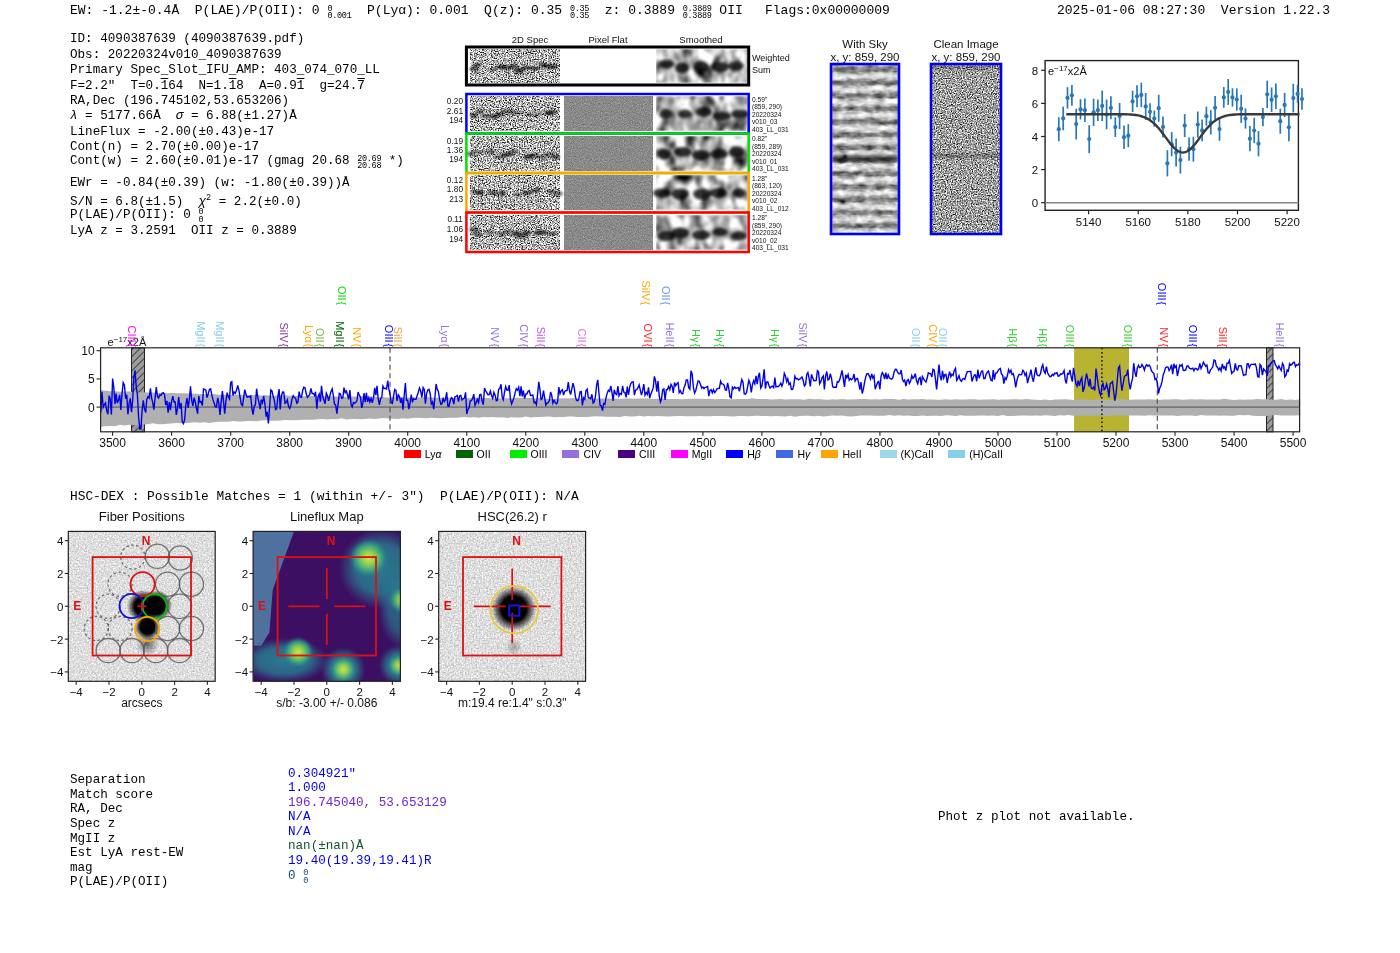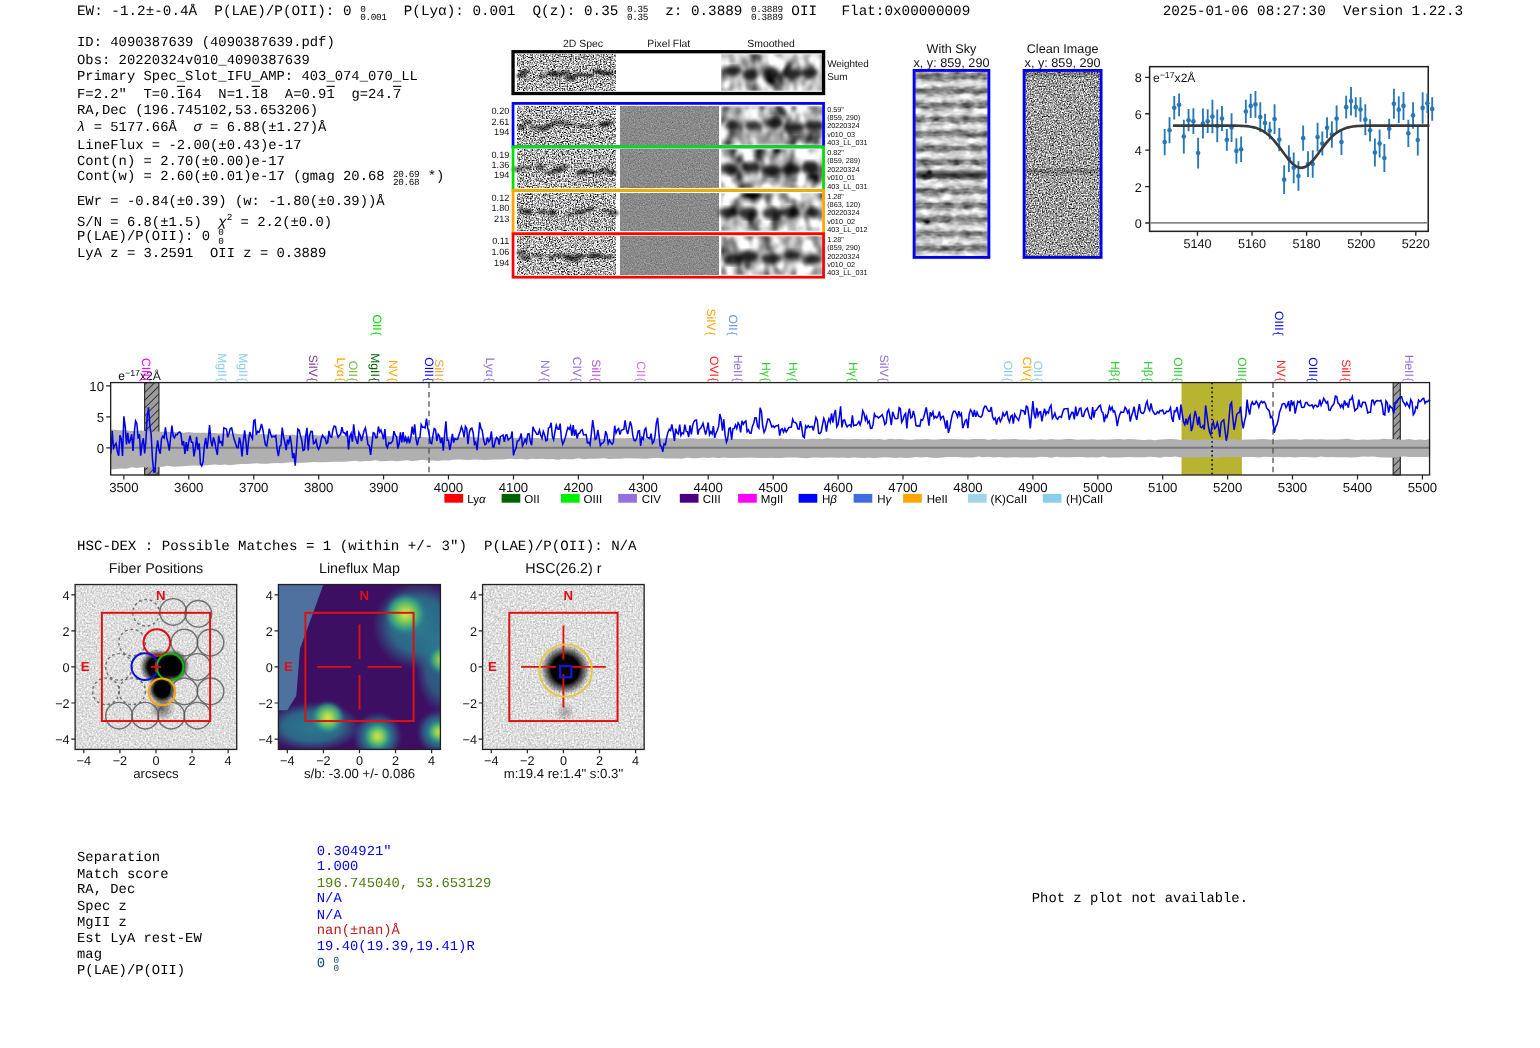"Flat:0x00000009" div.m { text: Flat:0x00000009 -> Flags:0x00000009 }
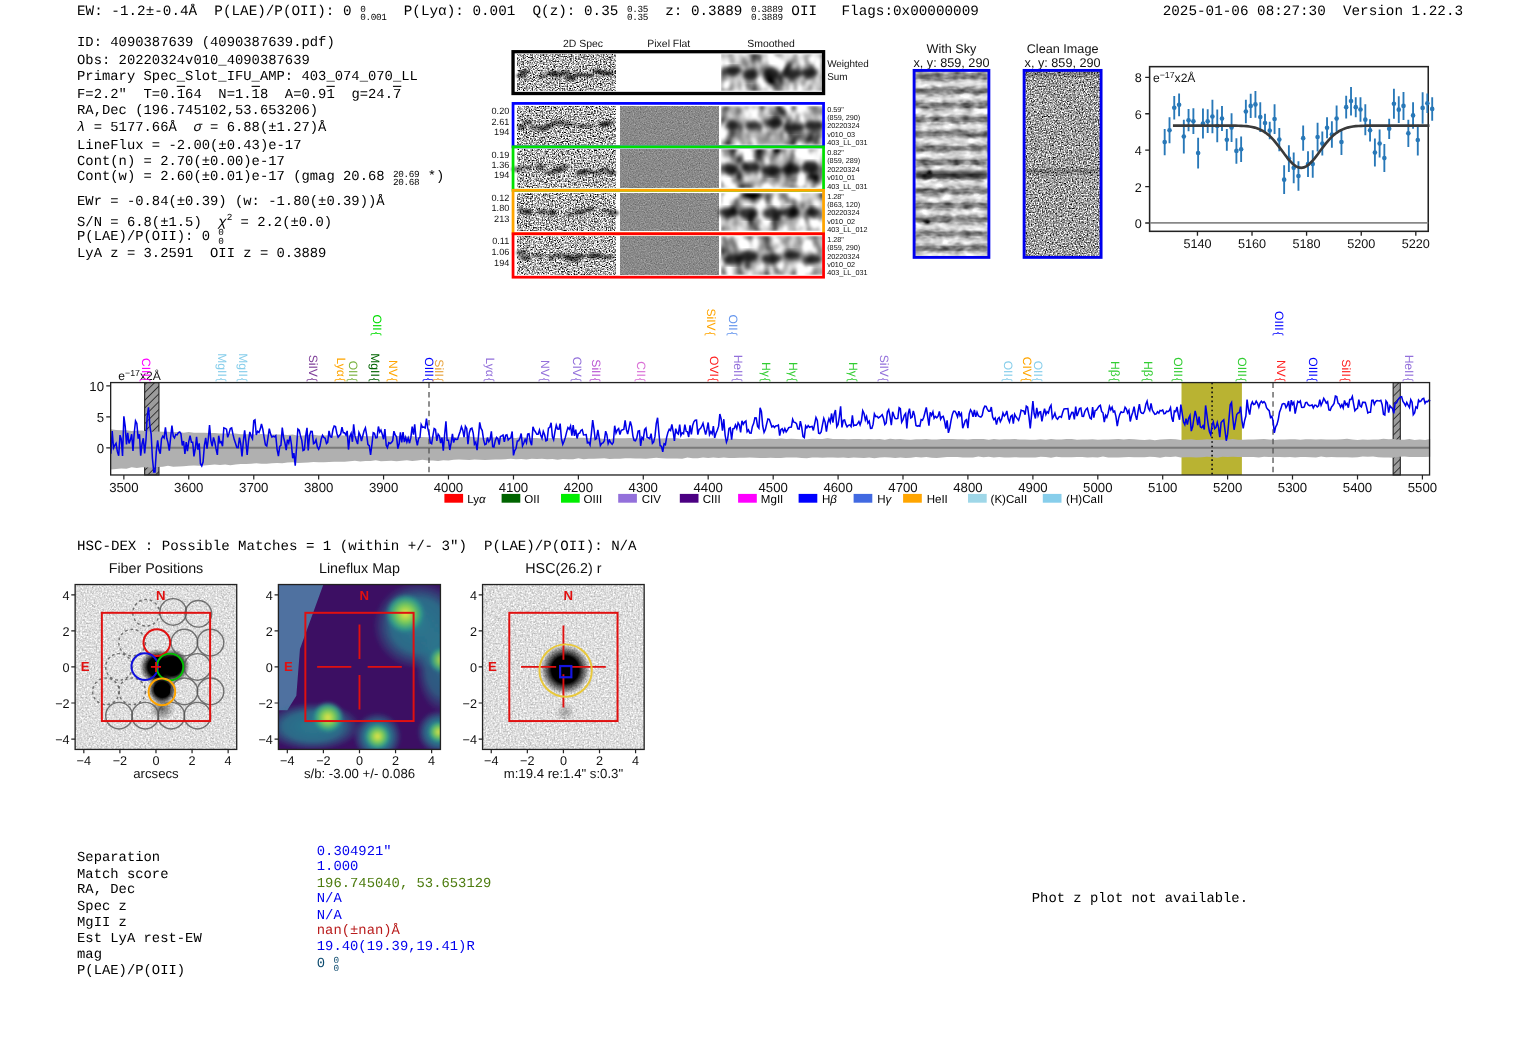"196.745040, 53.653129" div.m2 { color: #4d7c0f -> #6d28d9 }
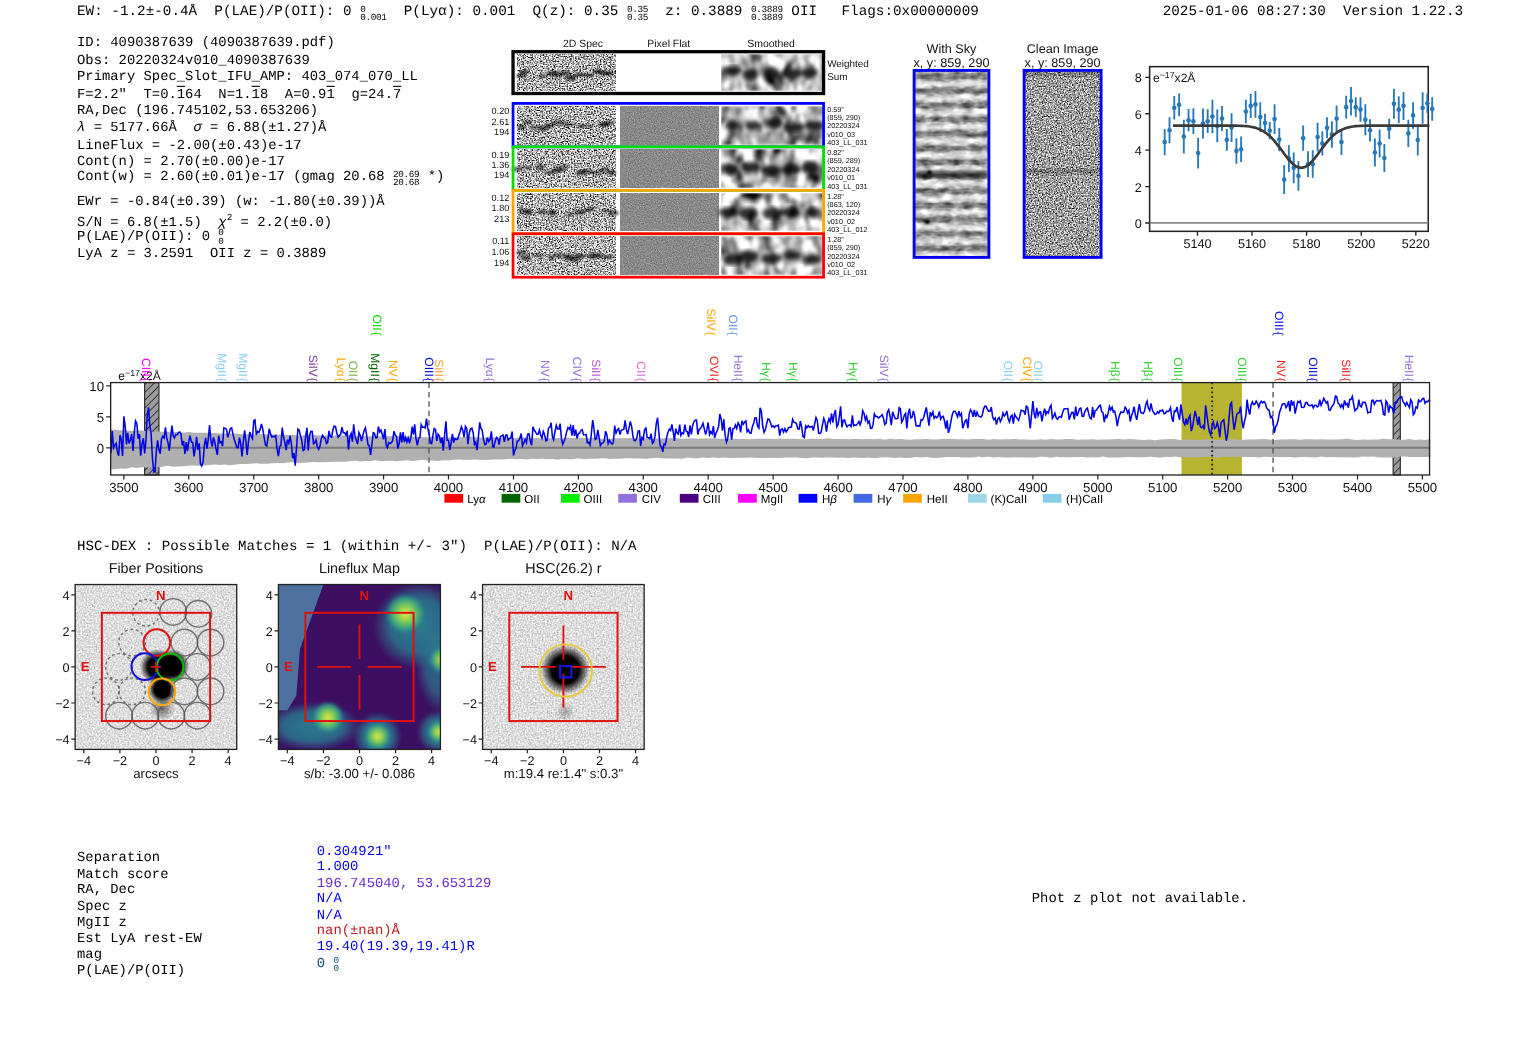"nan(±nan)Å" div.m2 { color: #b91c1c -> #14532d }
